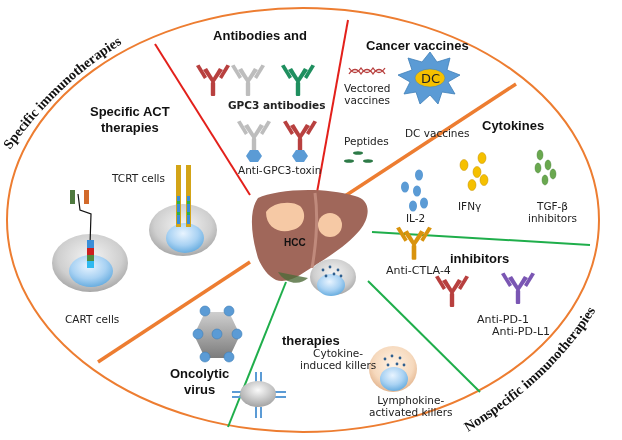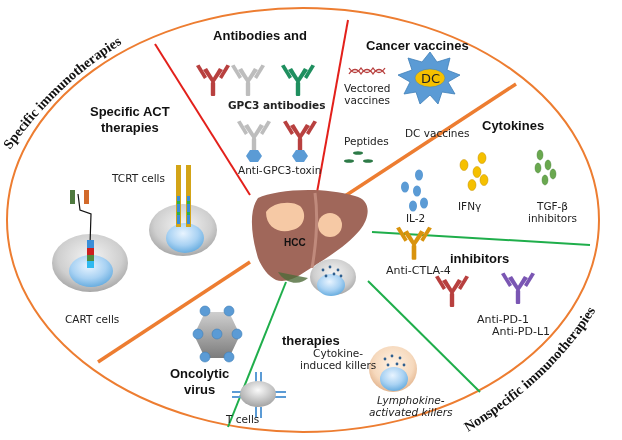"Lymphokine-" div.lbl { font-style: italic -> none }
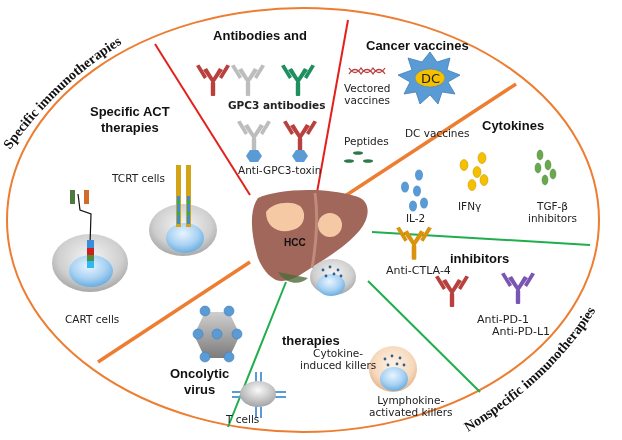"T cells" div { html: <div>T cells</div> -> none }
